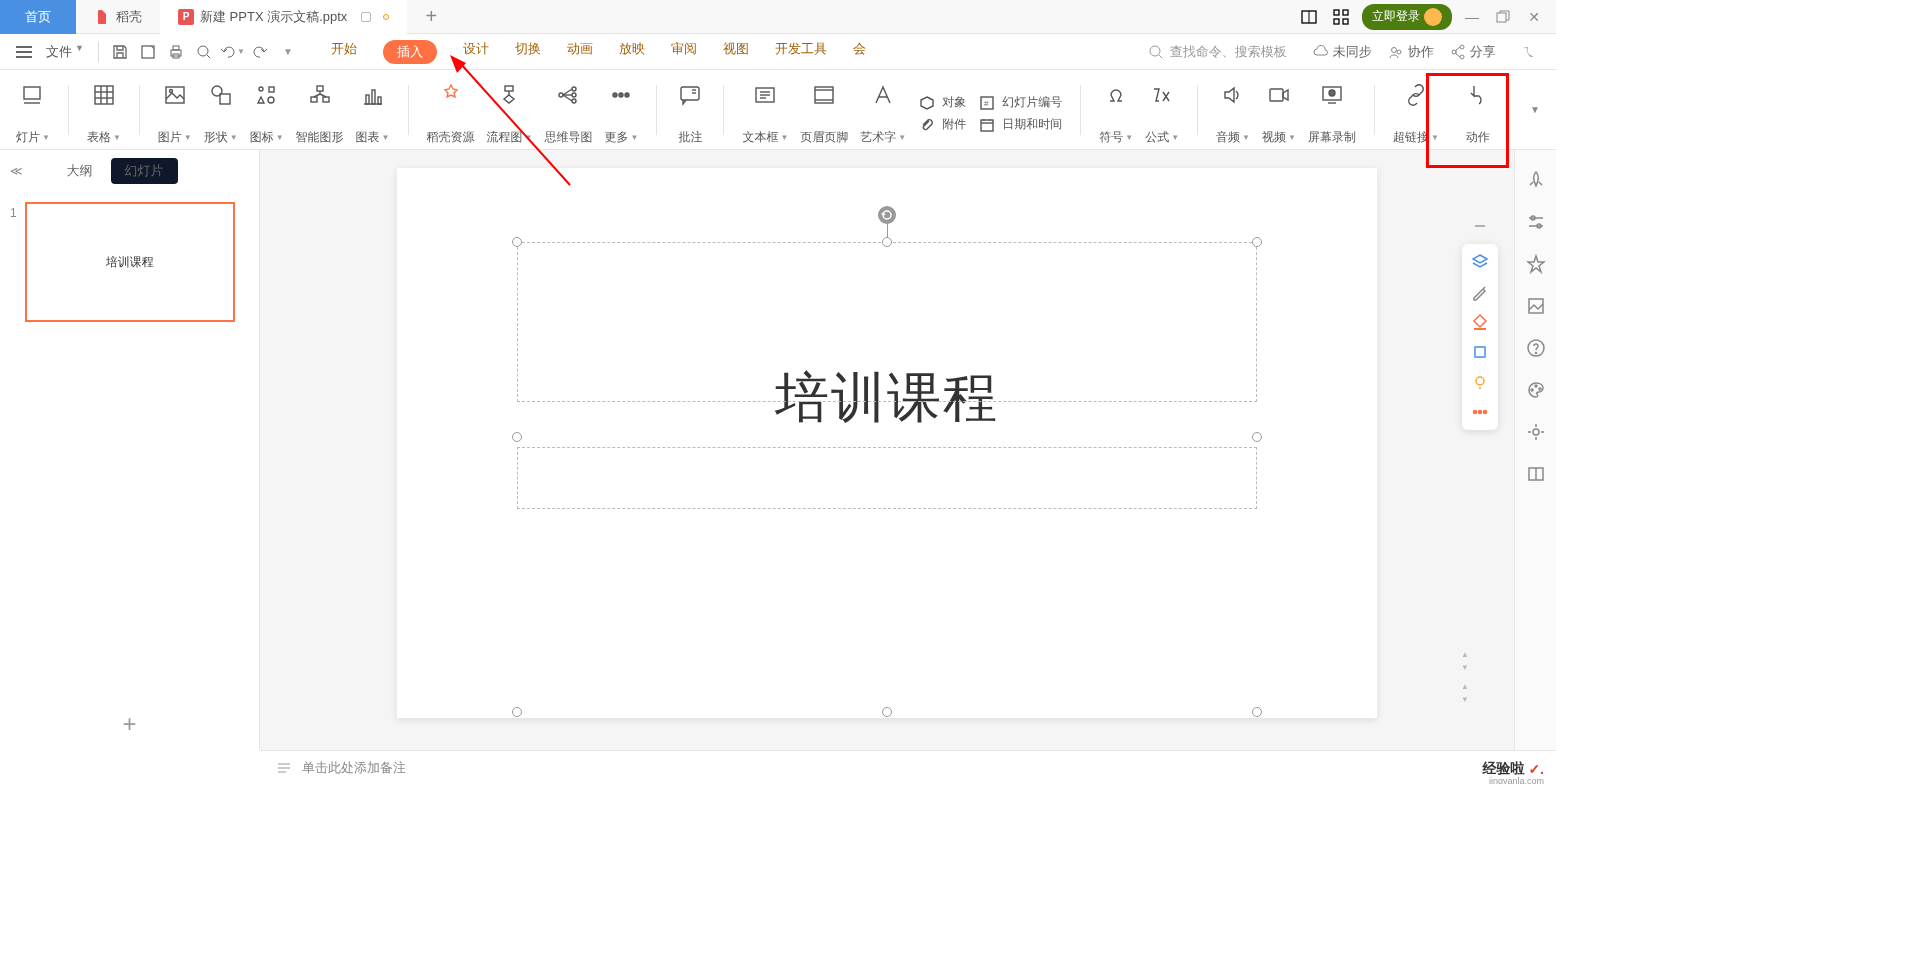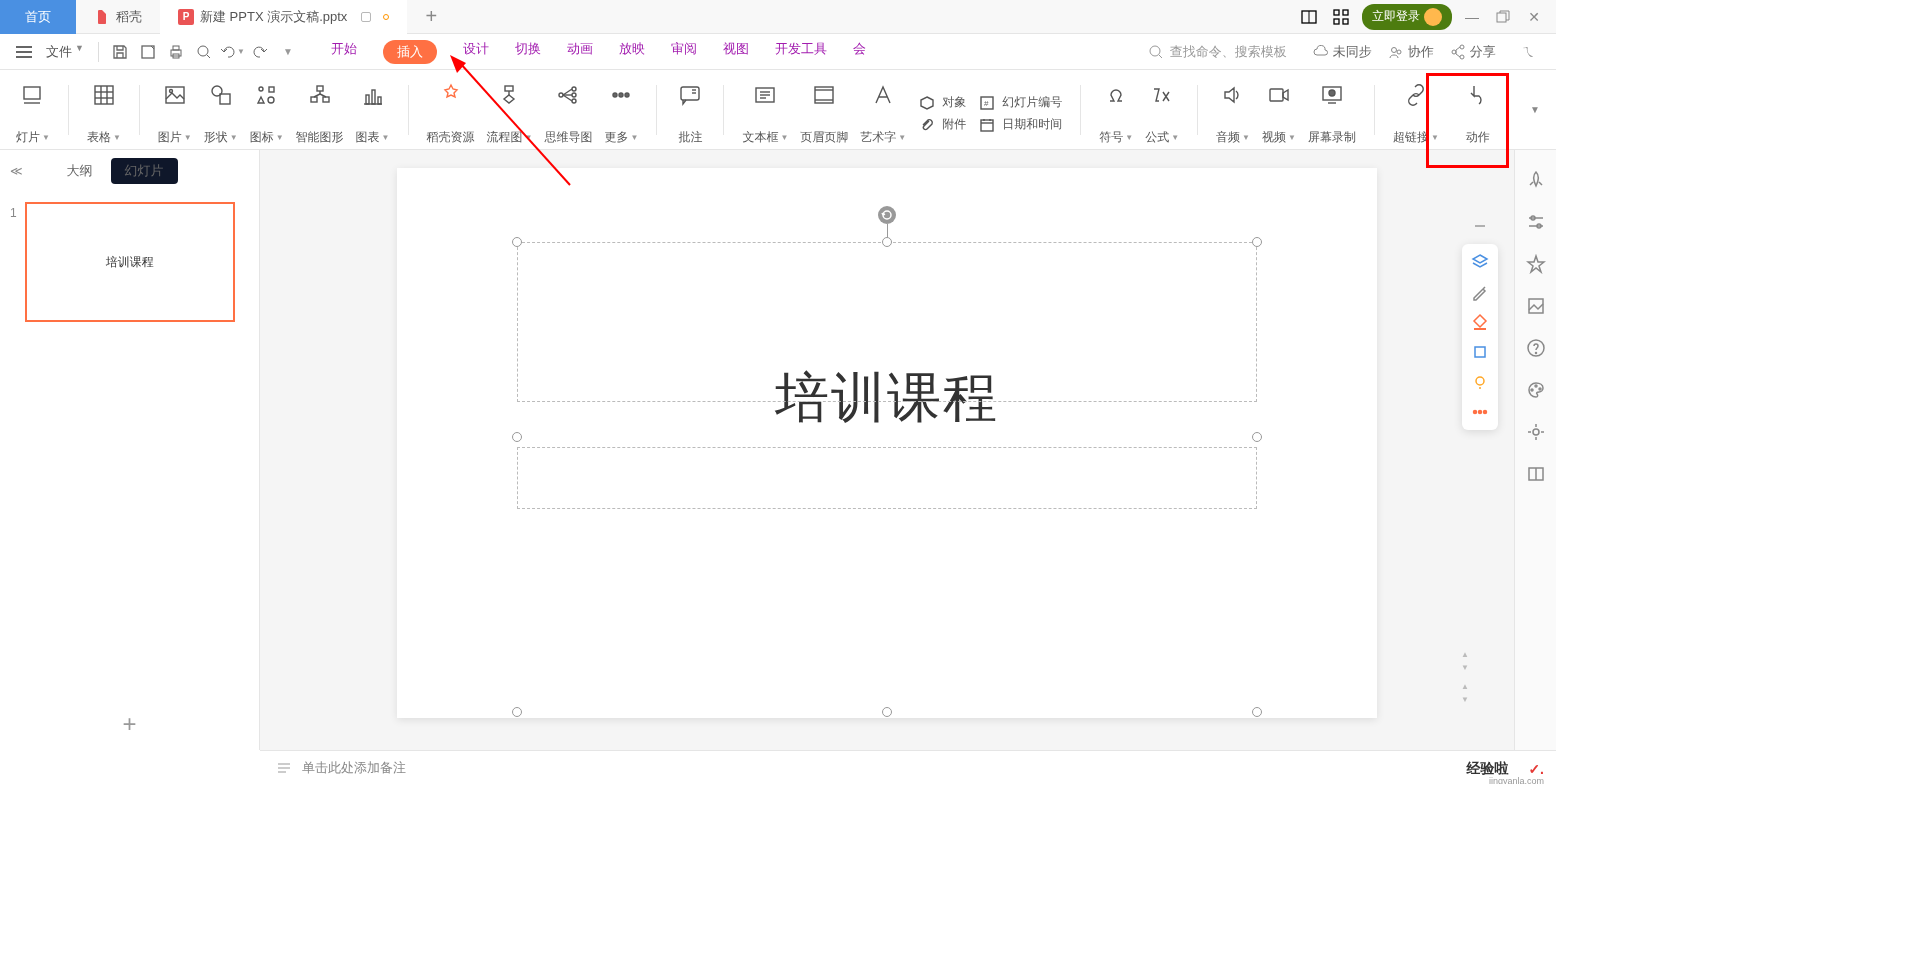"开始" .menu-tab { color: #a21caf -> #a16207 }
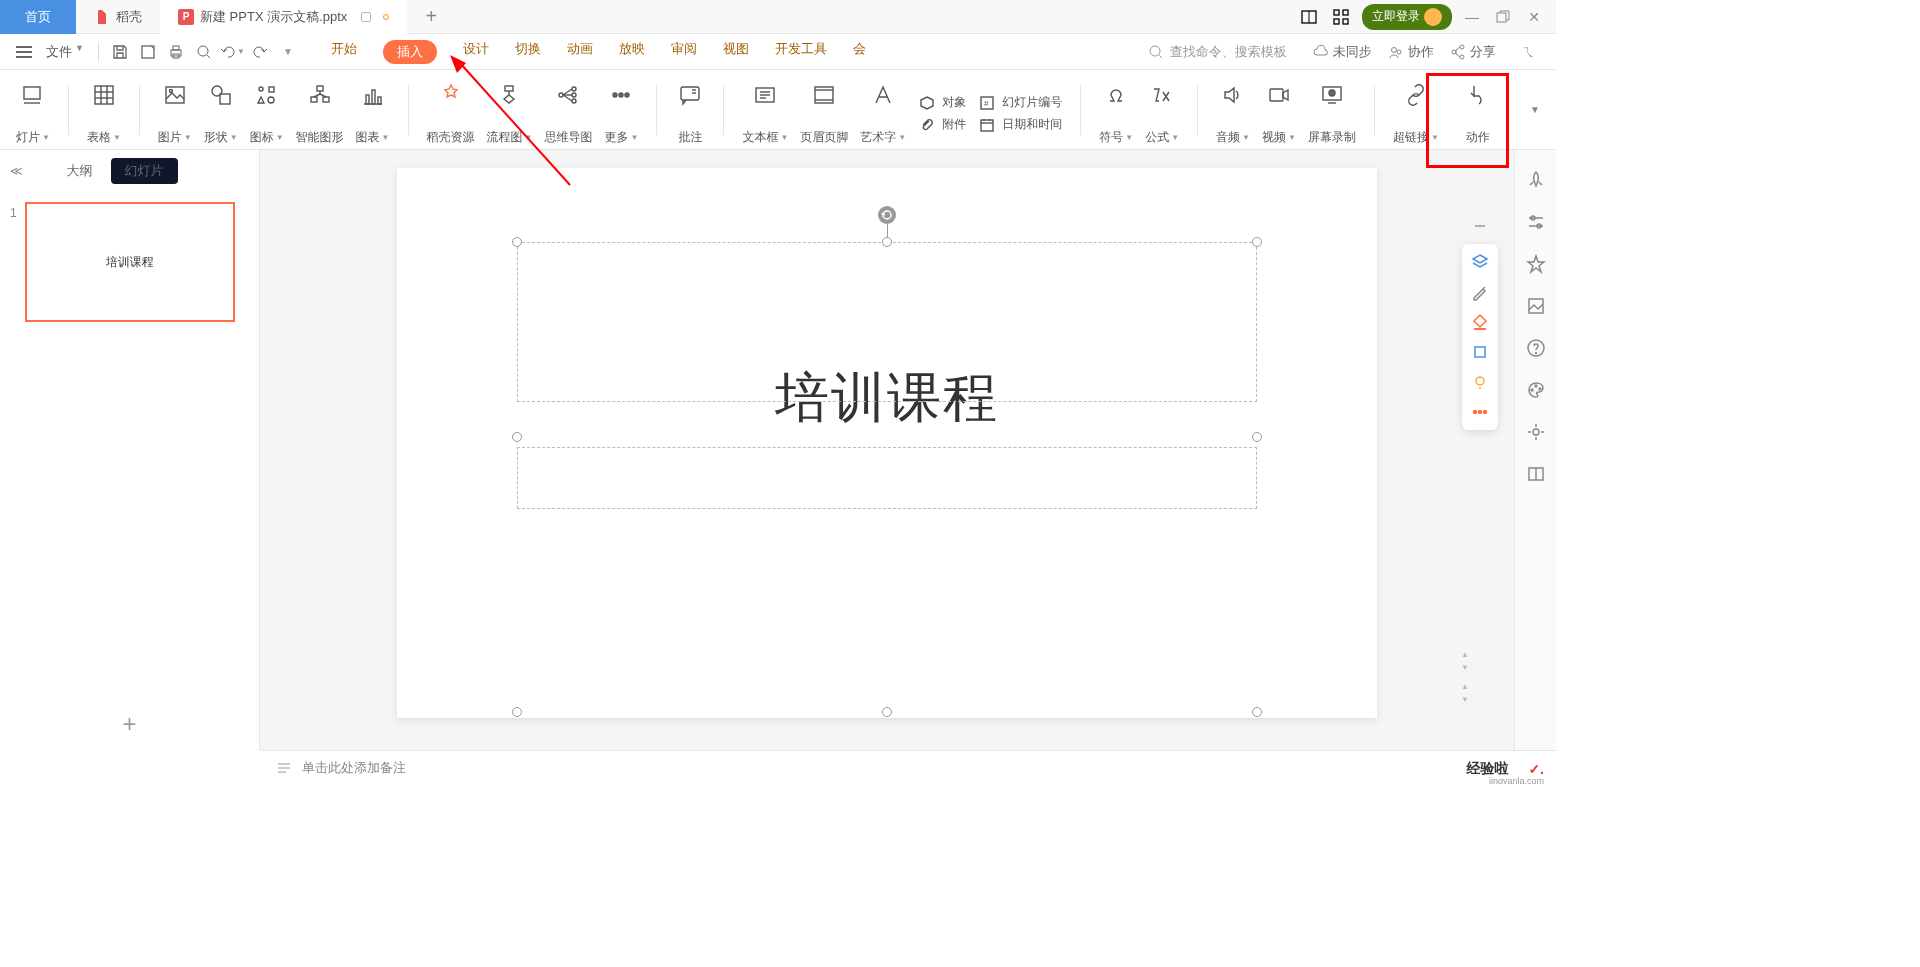"经验啦" .watermark { gap: 20px -> 4px }
